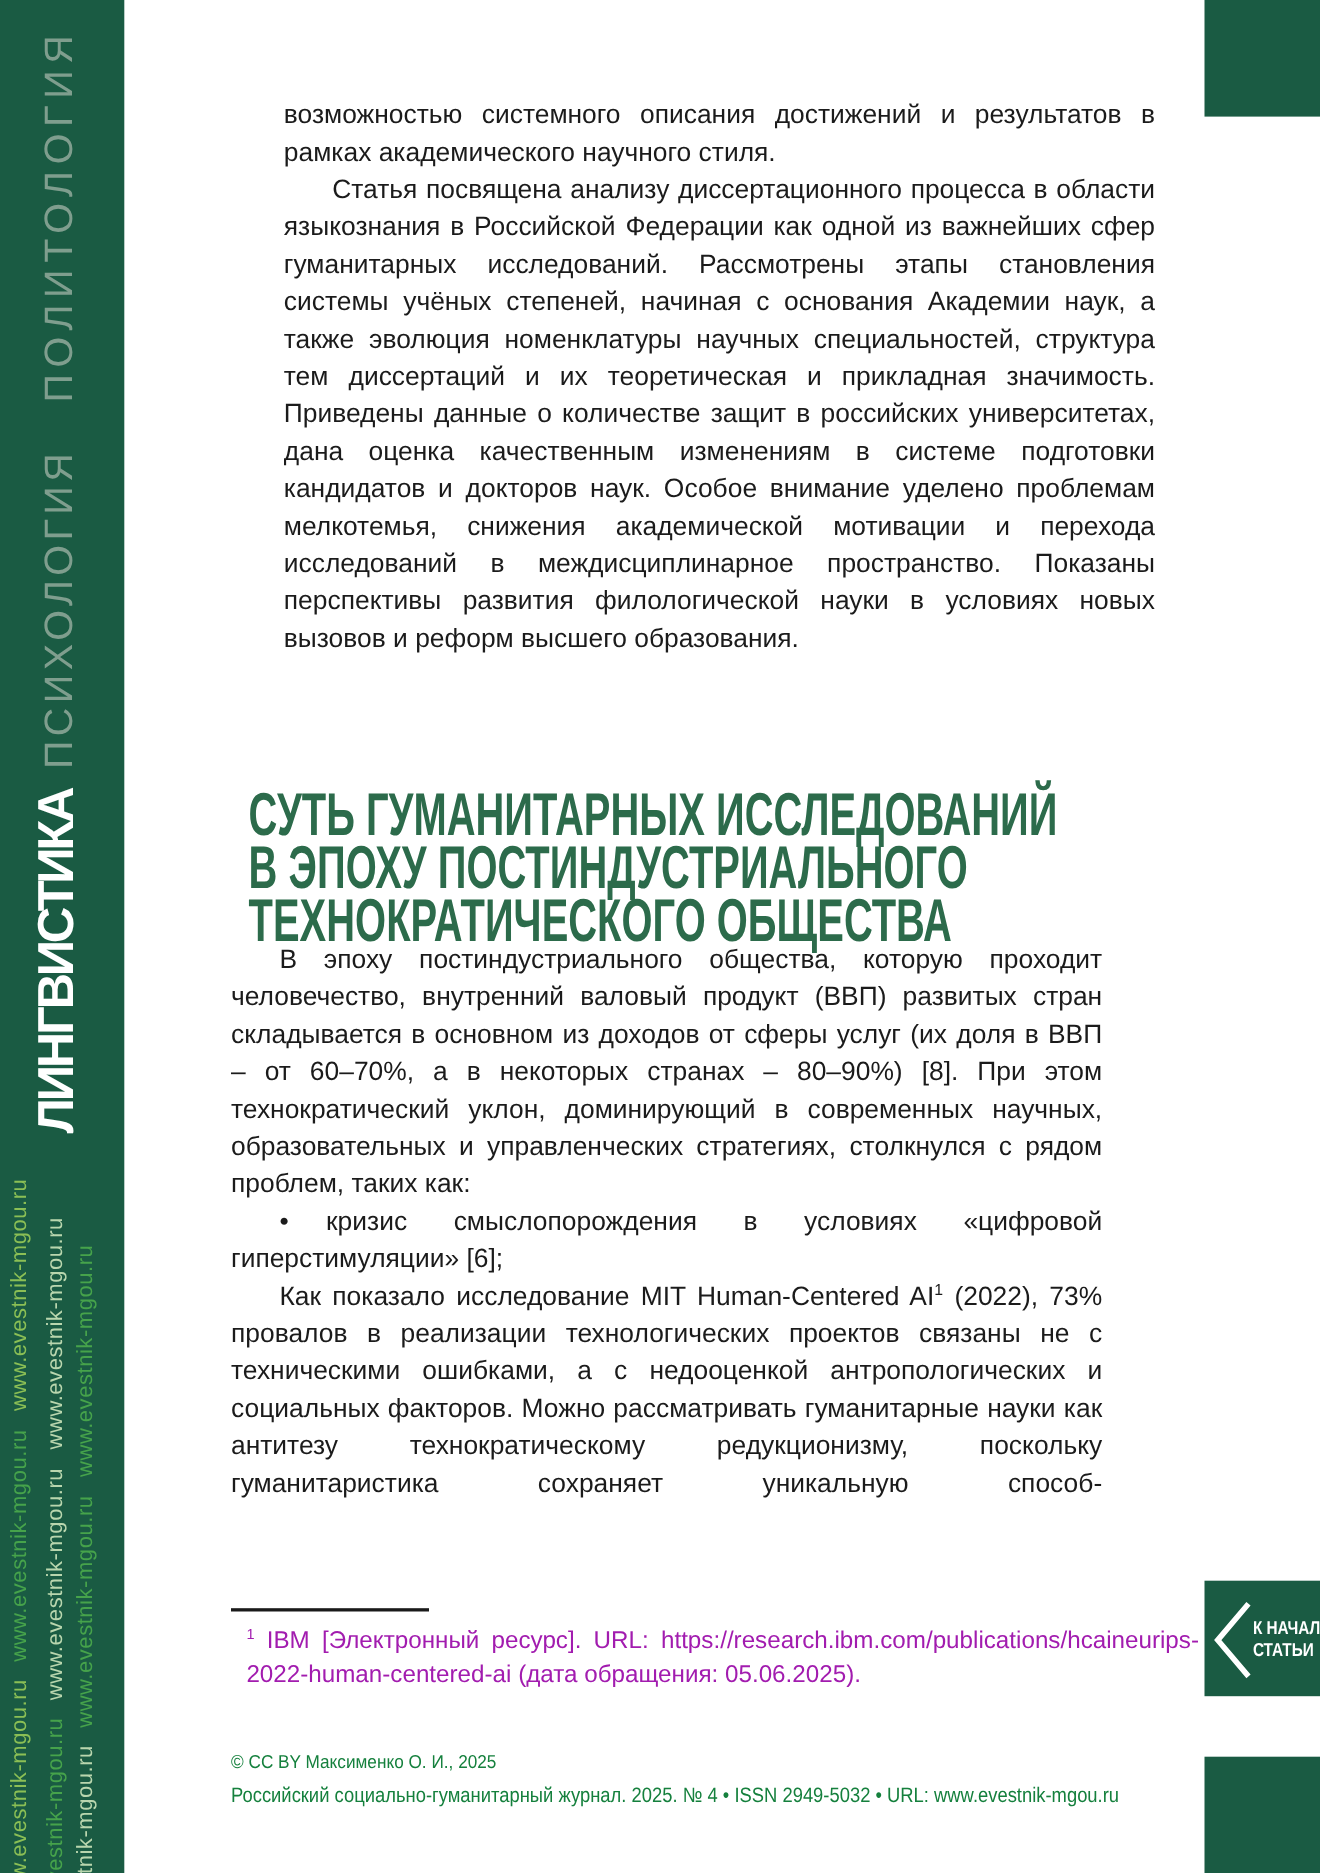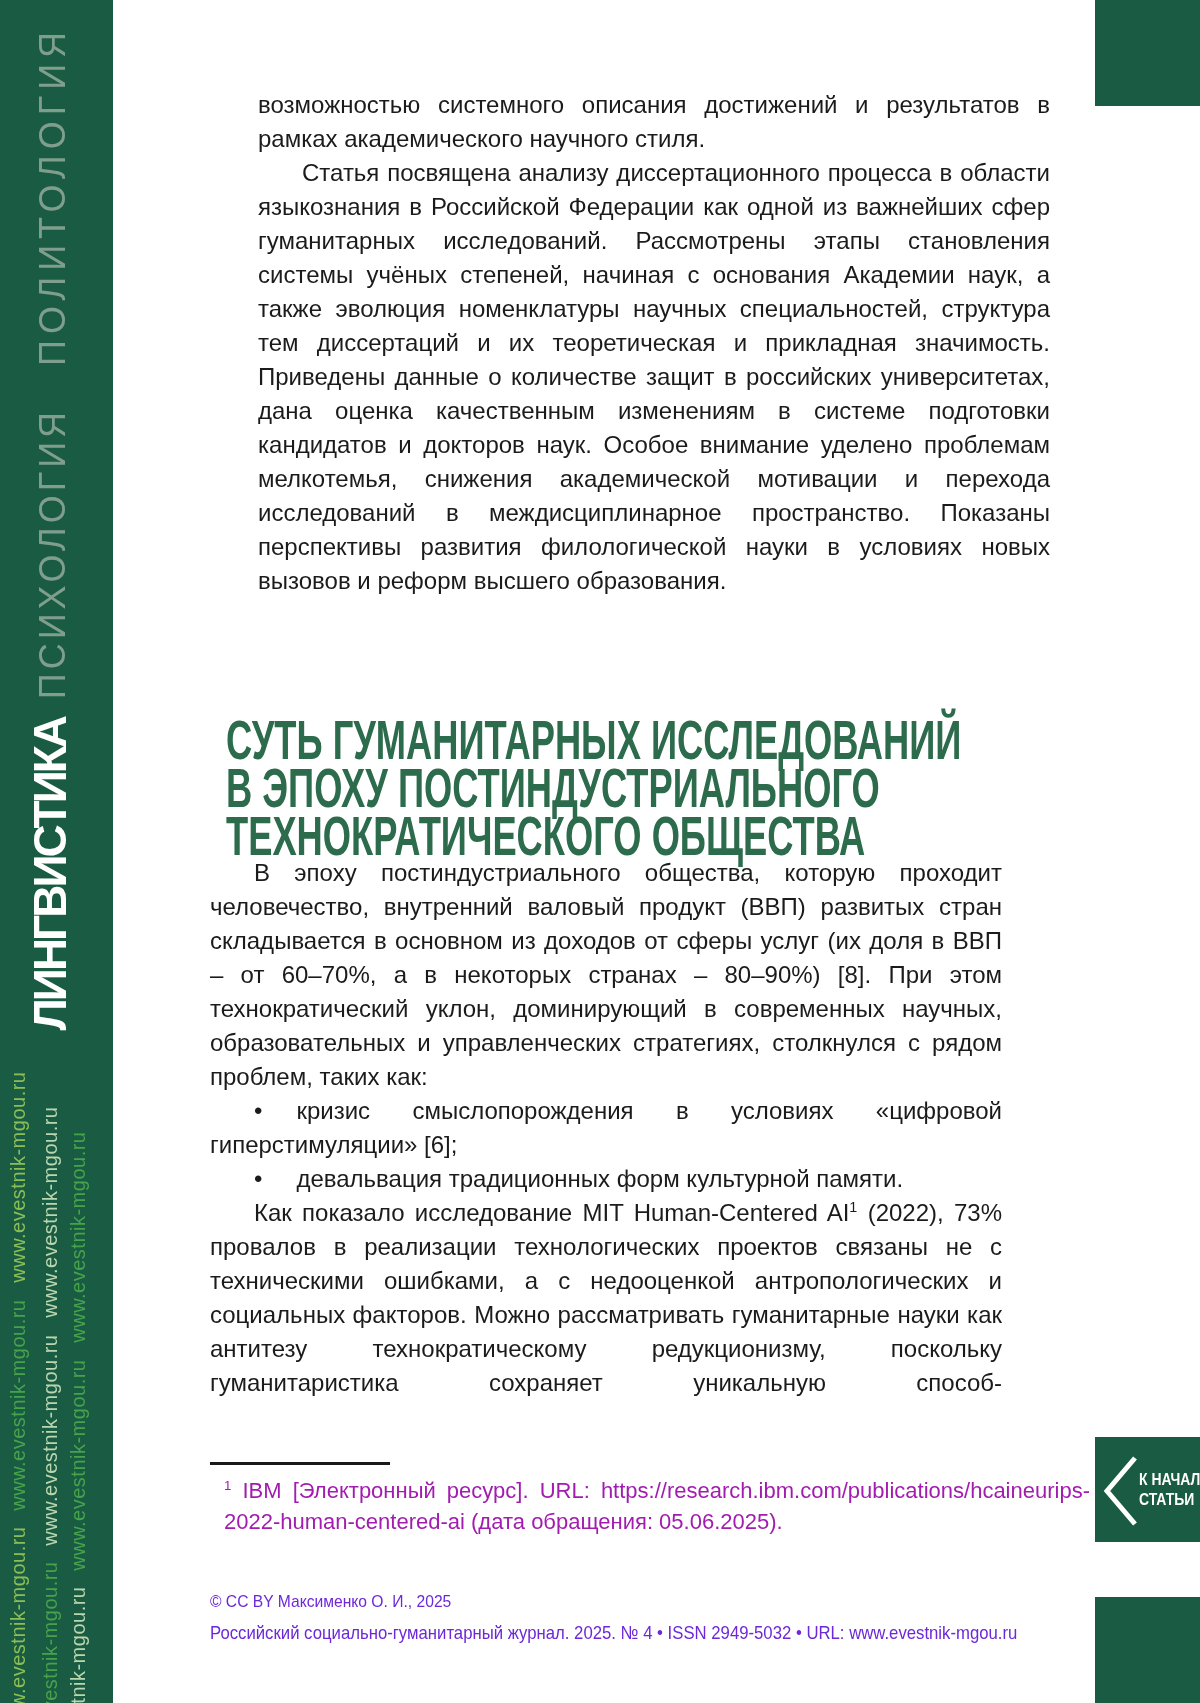"• девальвация традиционных форм" p.bullet-line { html: <p><span>•</span><span>девальвация традиционных форм культурной памяти.</span></p> -> none }
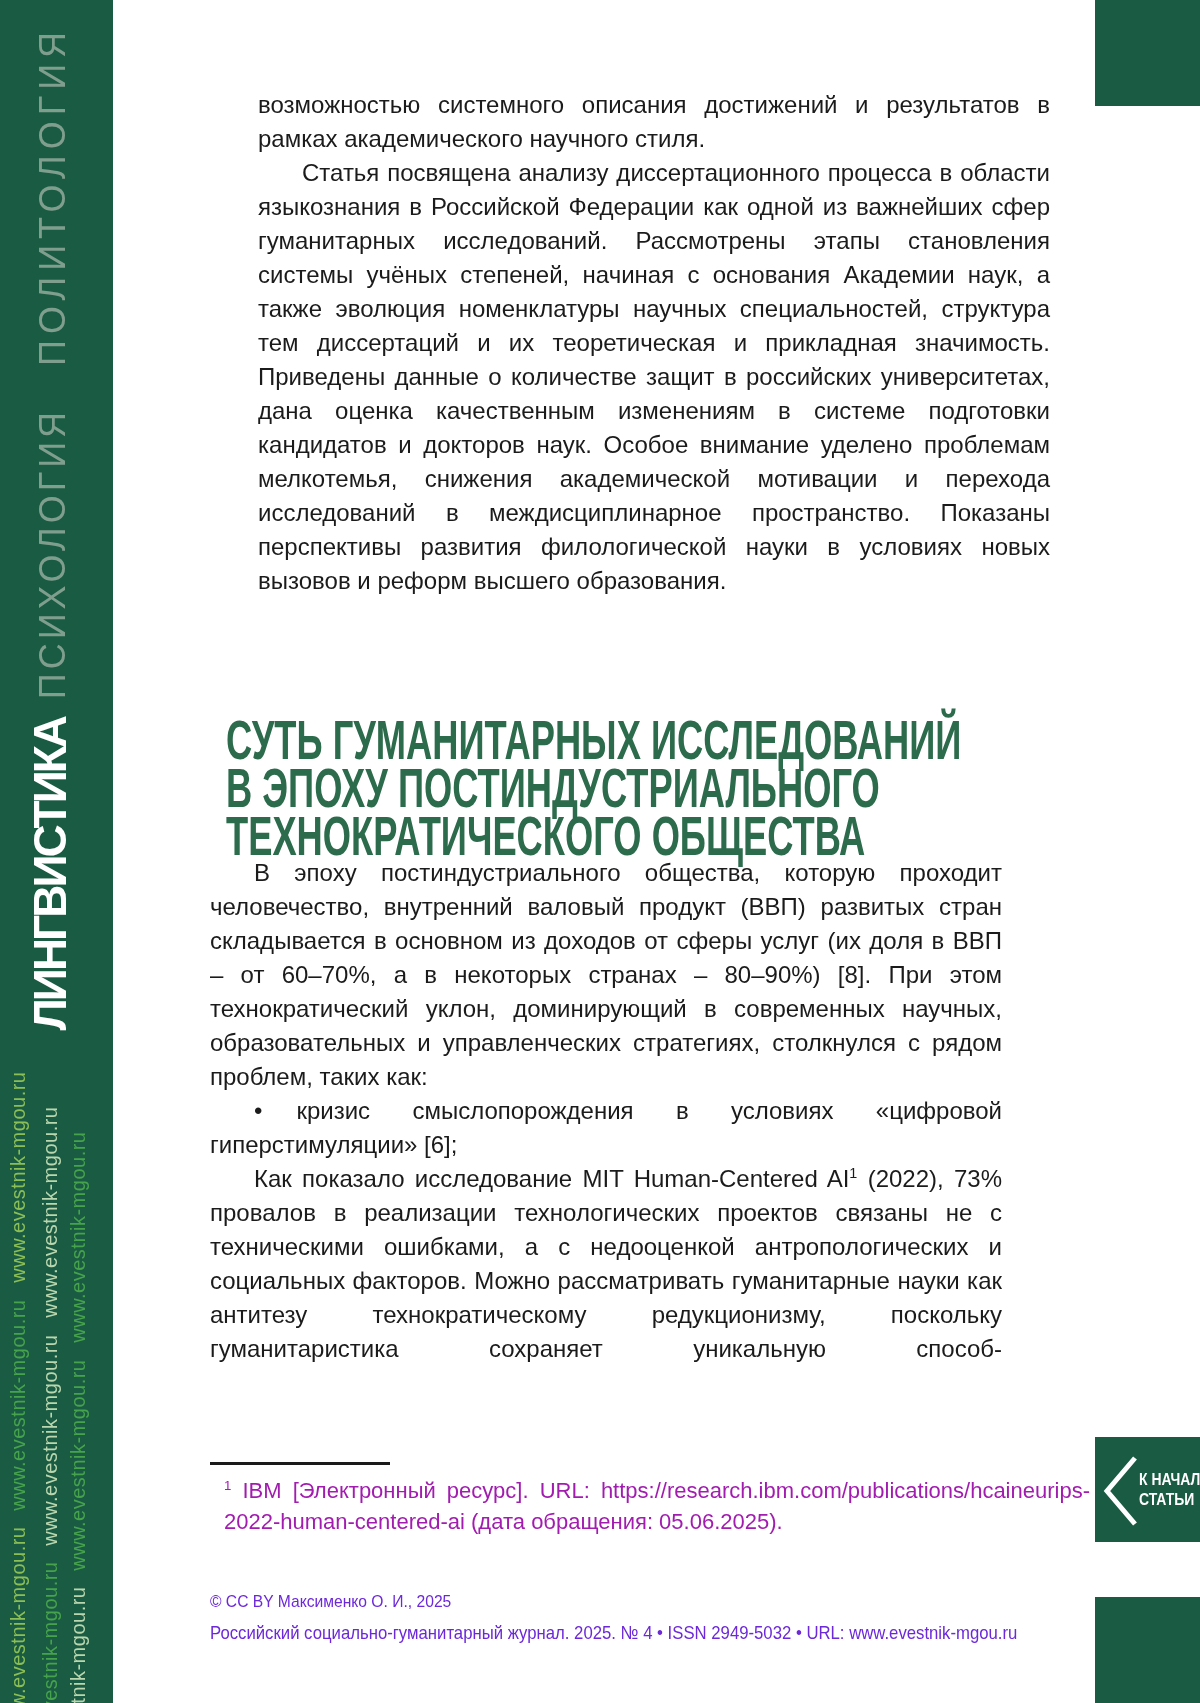"© CC BY Максименко О." .footer { color: #6d28d9 -> #15803d }
